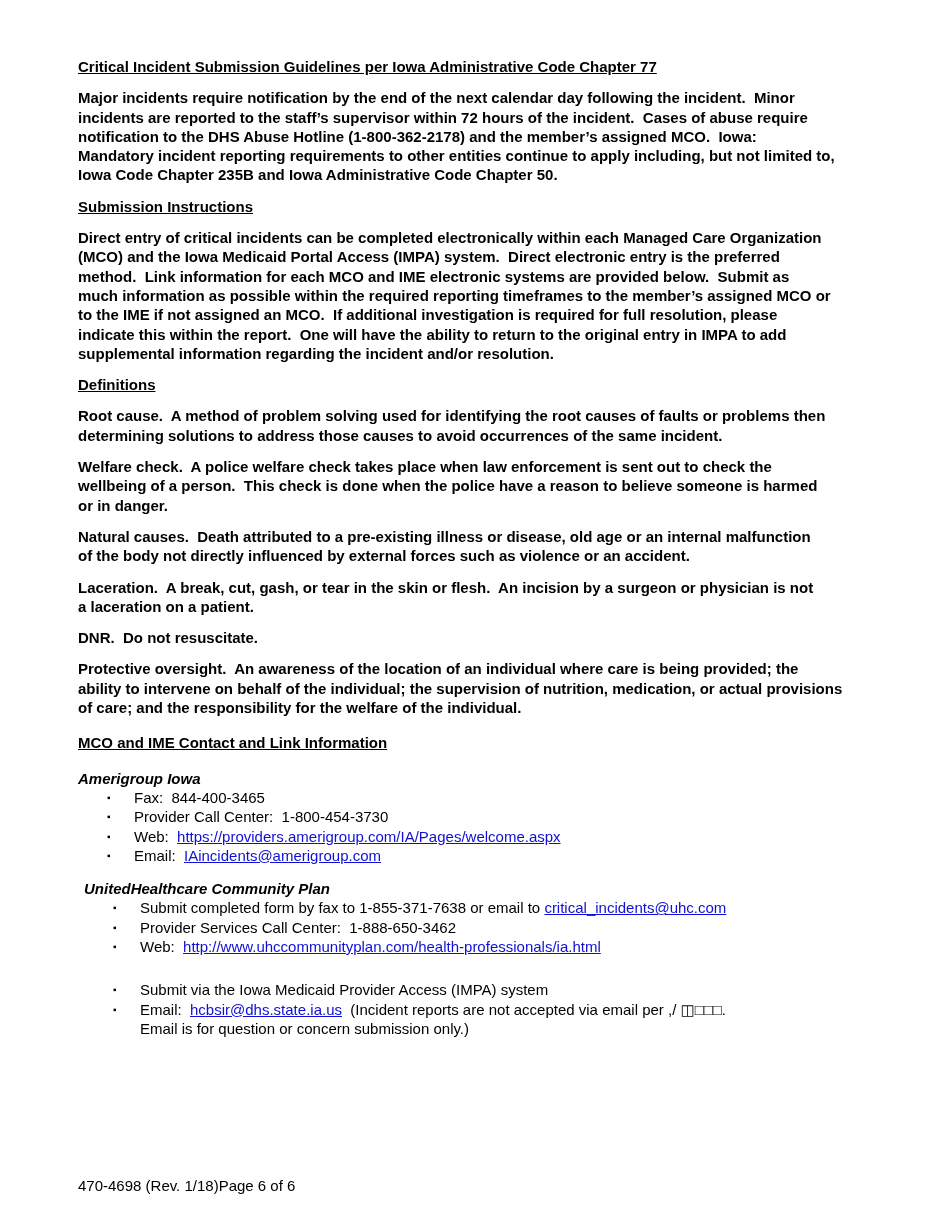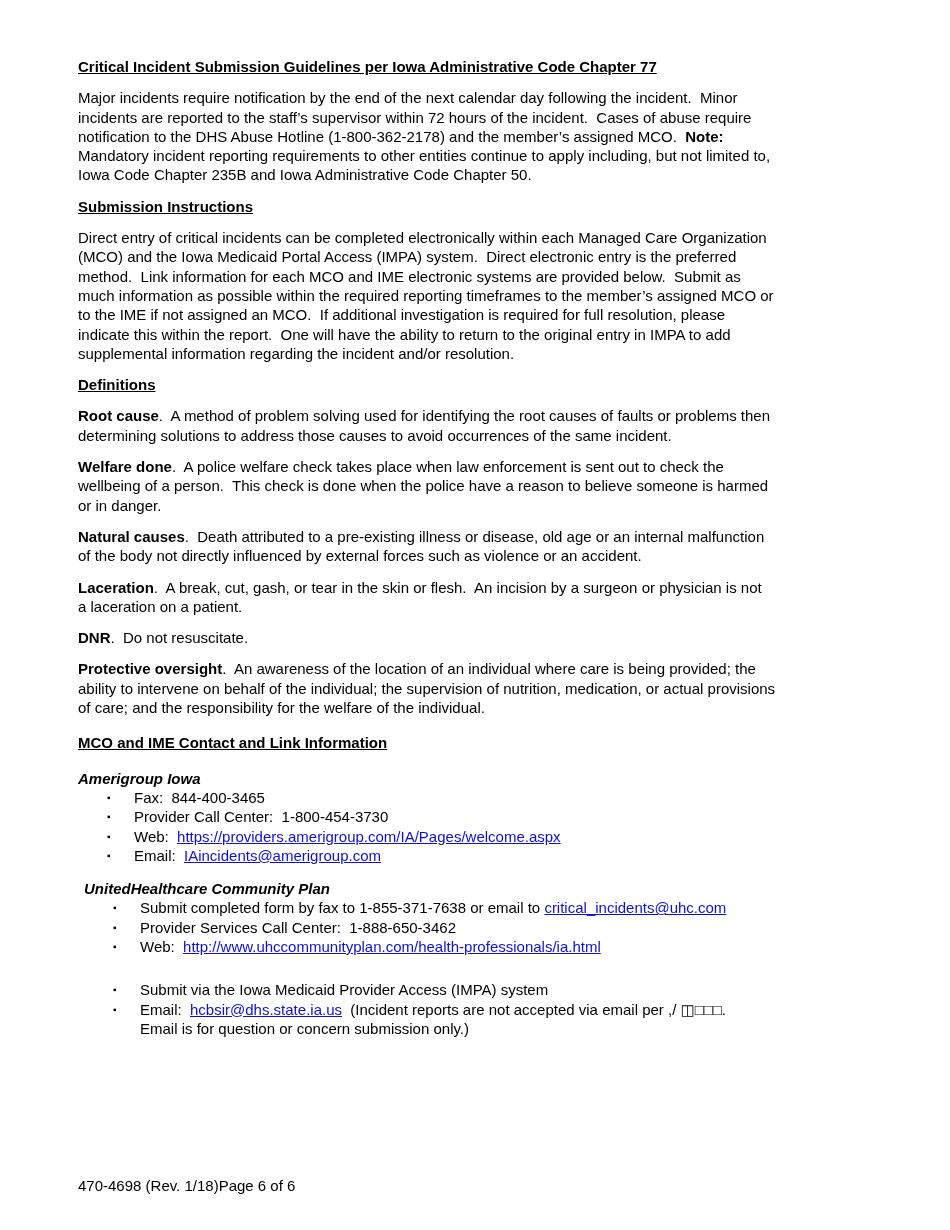"Major incidents require notification by" .para { font-weight: none -> bold }
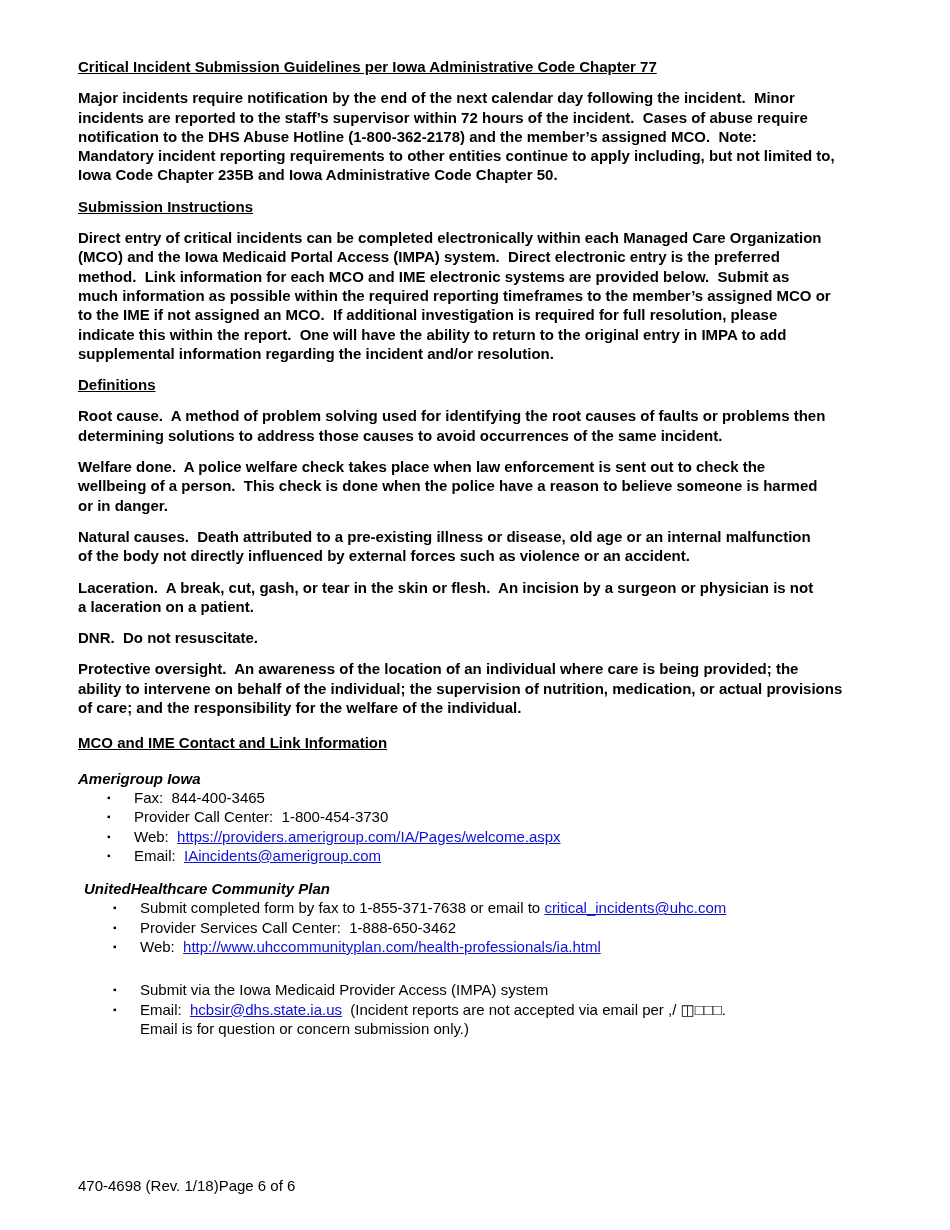"Note:" b { text: Note -> Iowa }
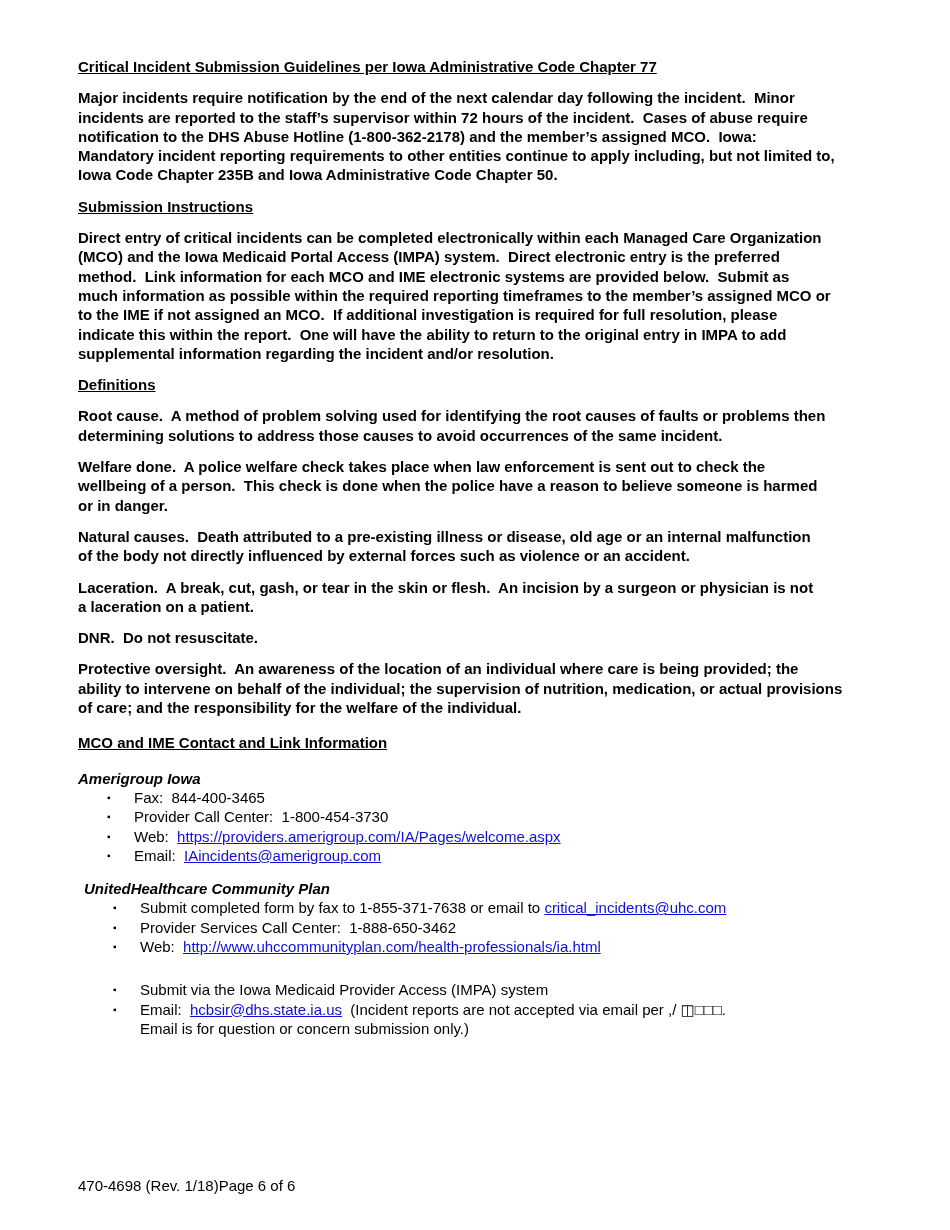"Welfare done" b { text: done -> check }
